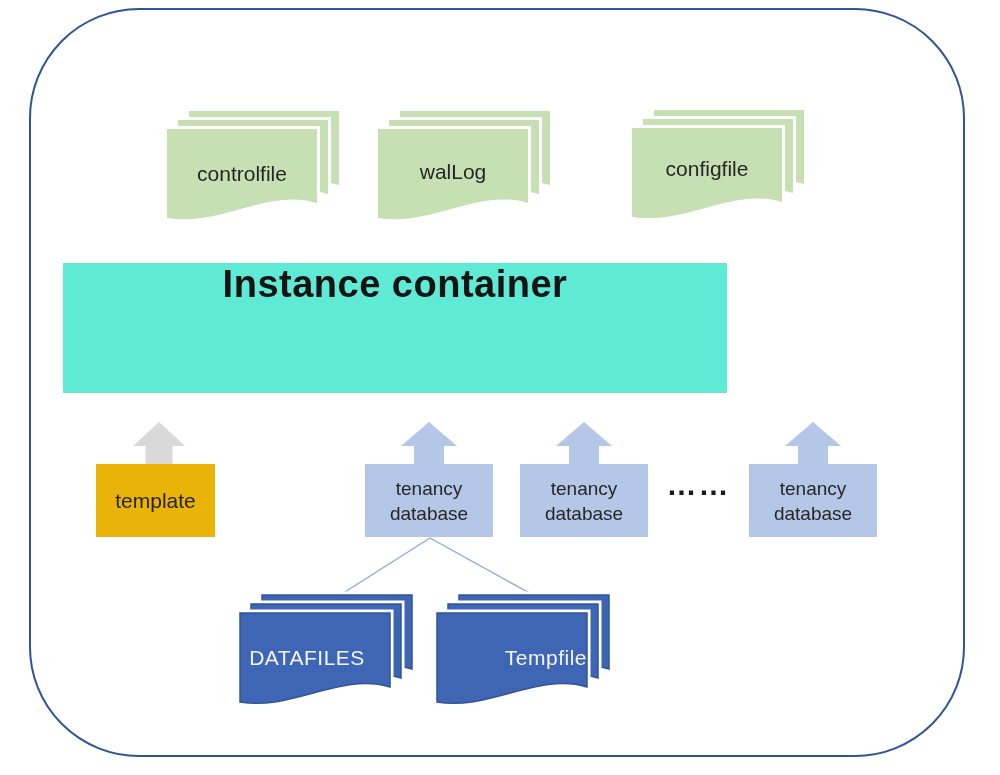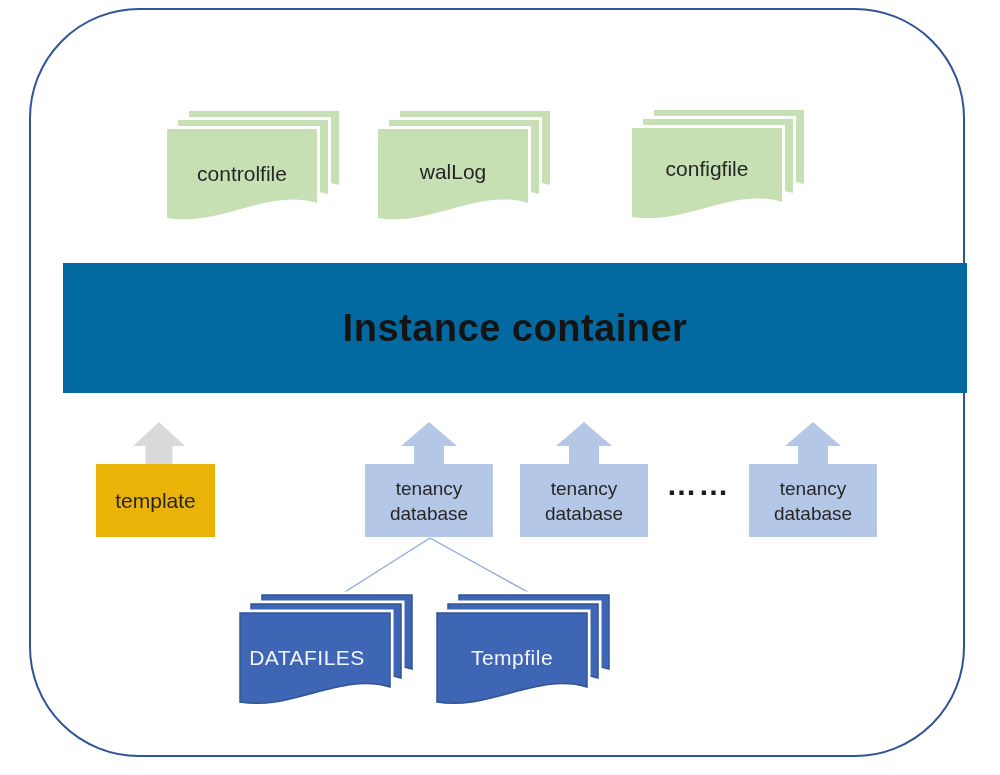"Instance container" .instance-bar { align-items: center -> flex-start; background: #0369a1 -> #5eead4; width: 904px -> 664px }
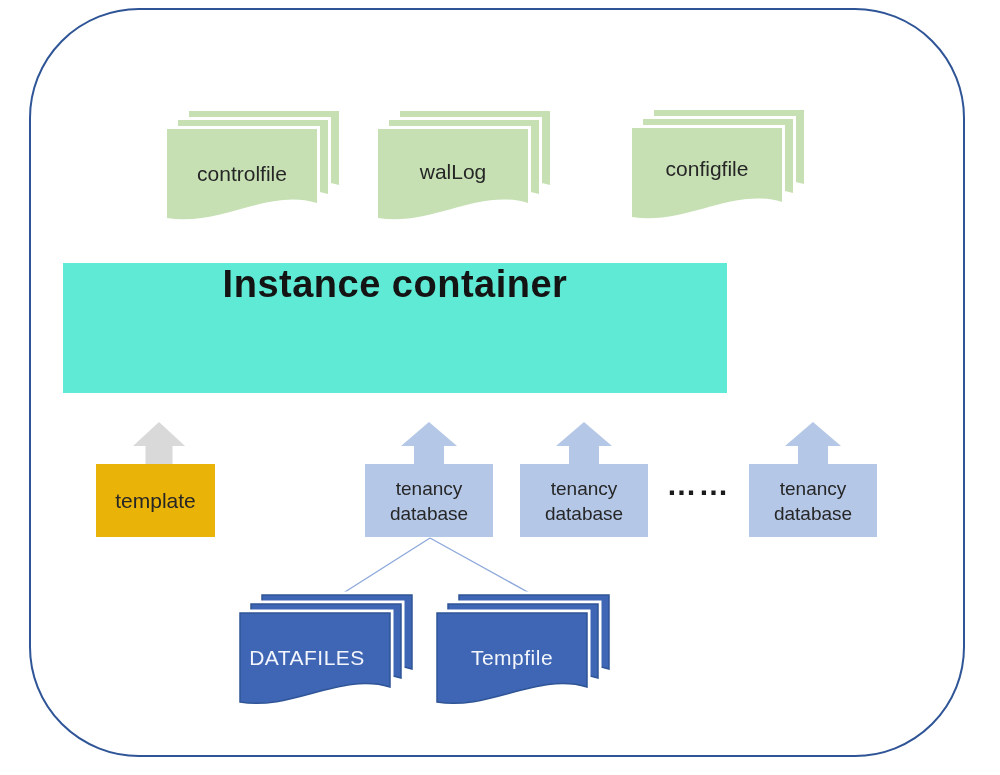"Tempfile" div.stack-label { text-align: none -> right }
